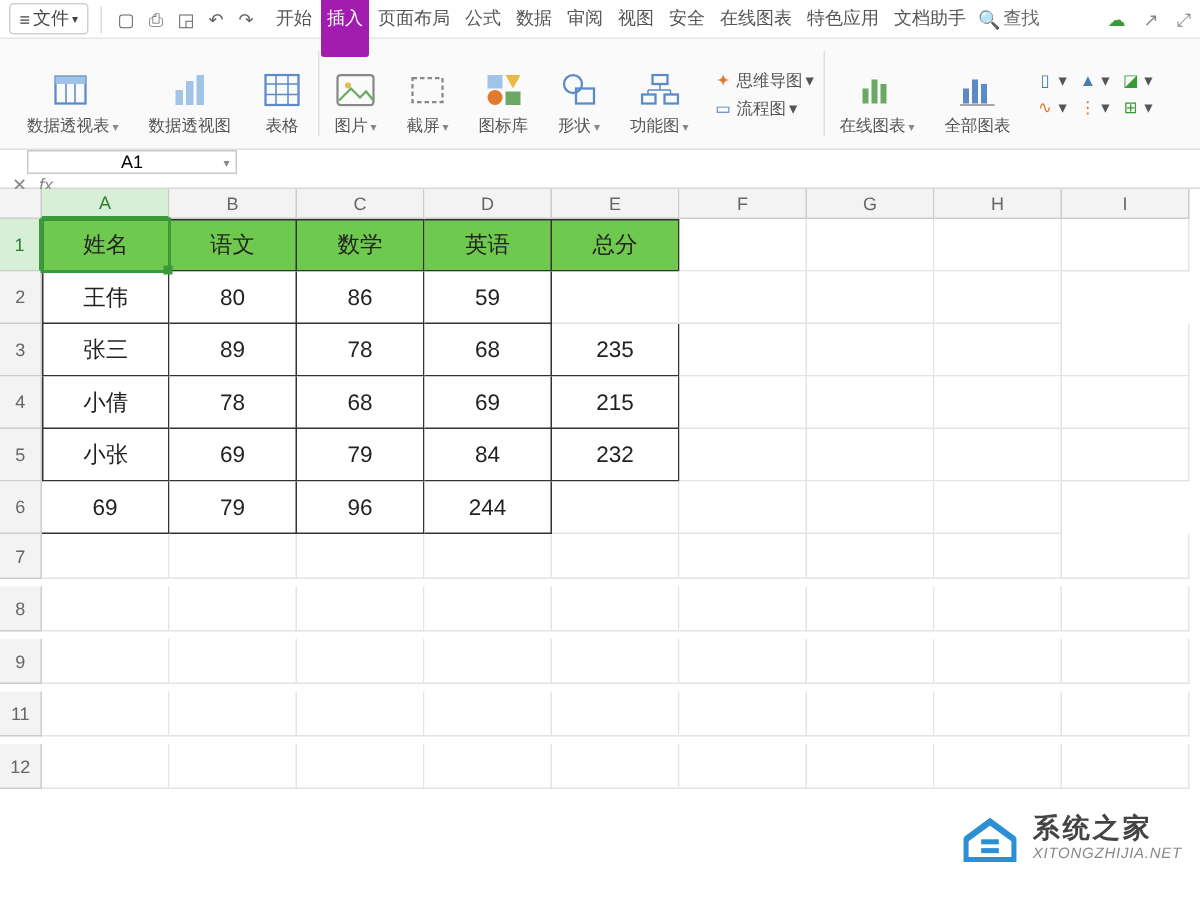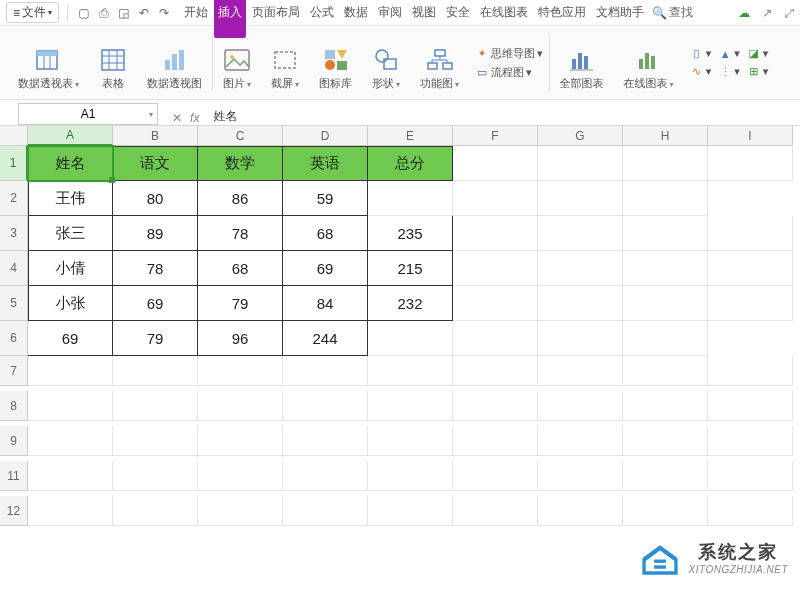"表格" div.ribbon-group { order: before "数据透视图" -> after "数据透视图" }
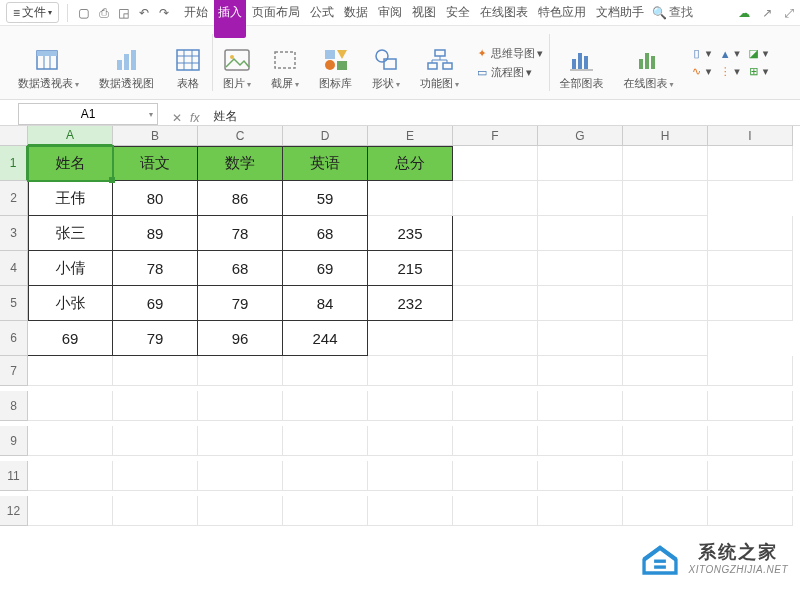"全部图表" div.ribbon-group { order: before "在线图表 ▾" -> after "在线图表 ▾" }
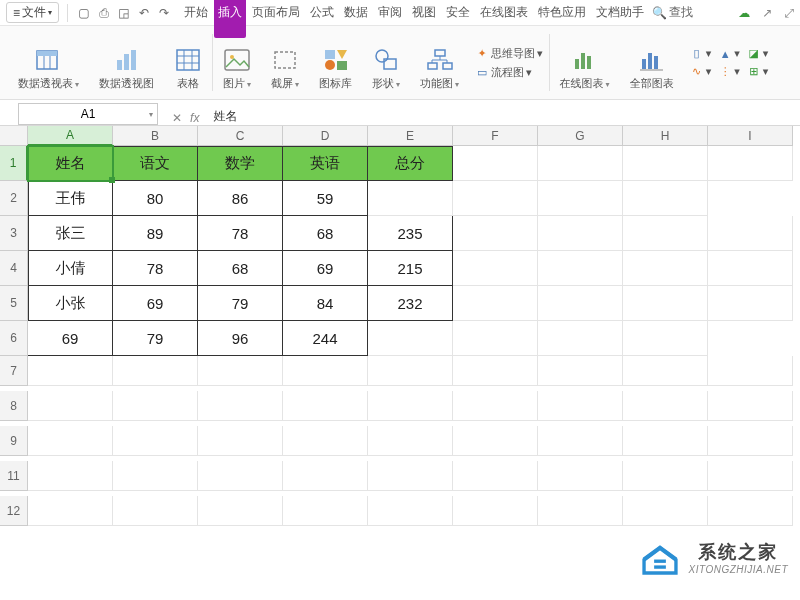"A1" .fxbar { align-items: flex-end -> flex-start; flex-direction: none -> column }
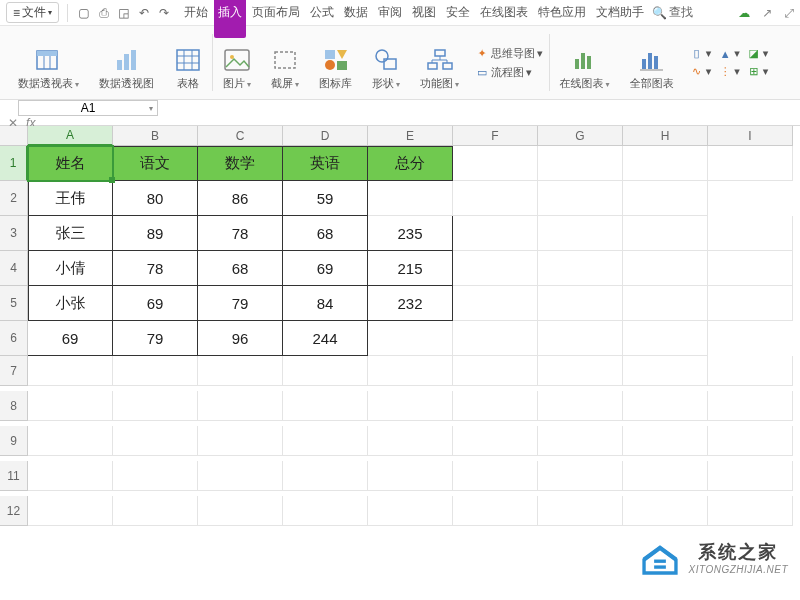"系统之家" .watermark { text-align: center -> none }
